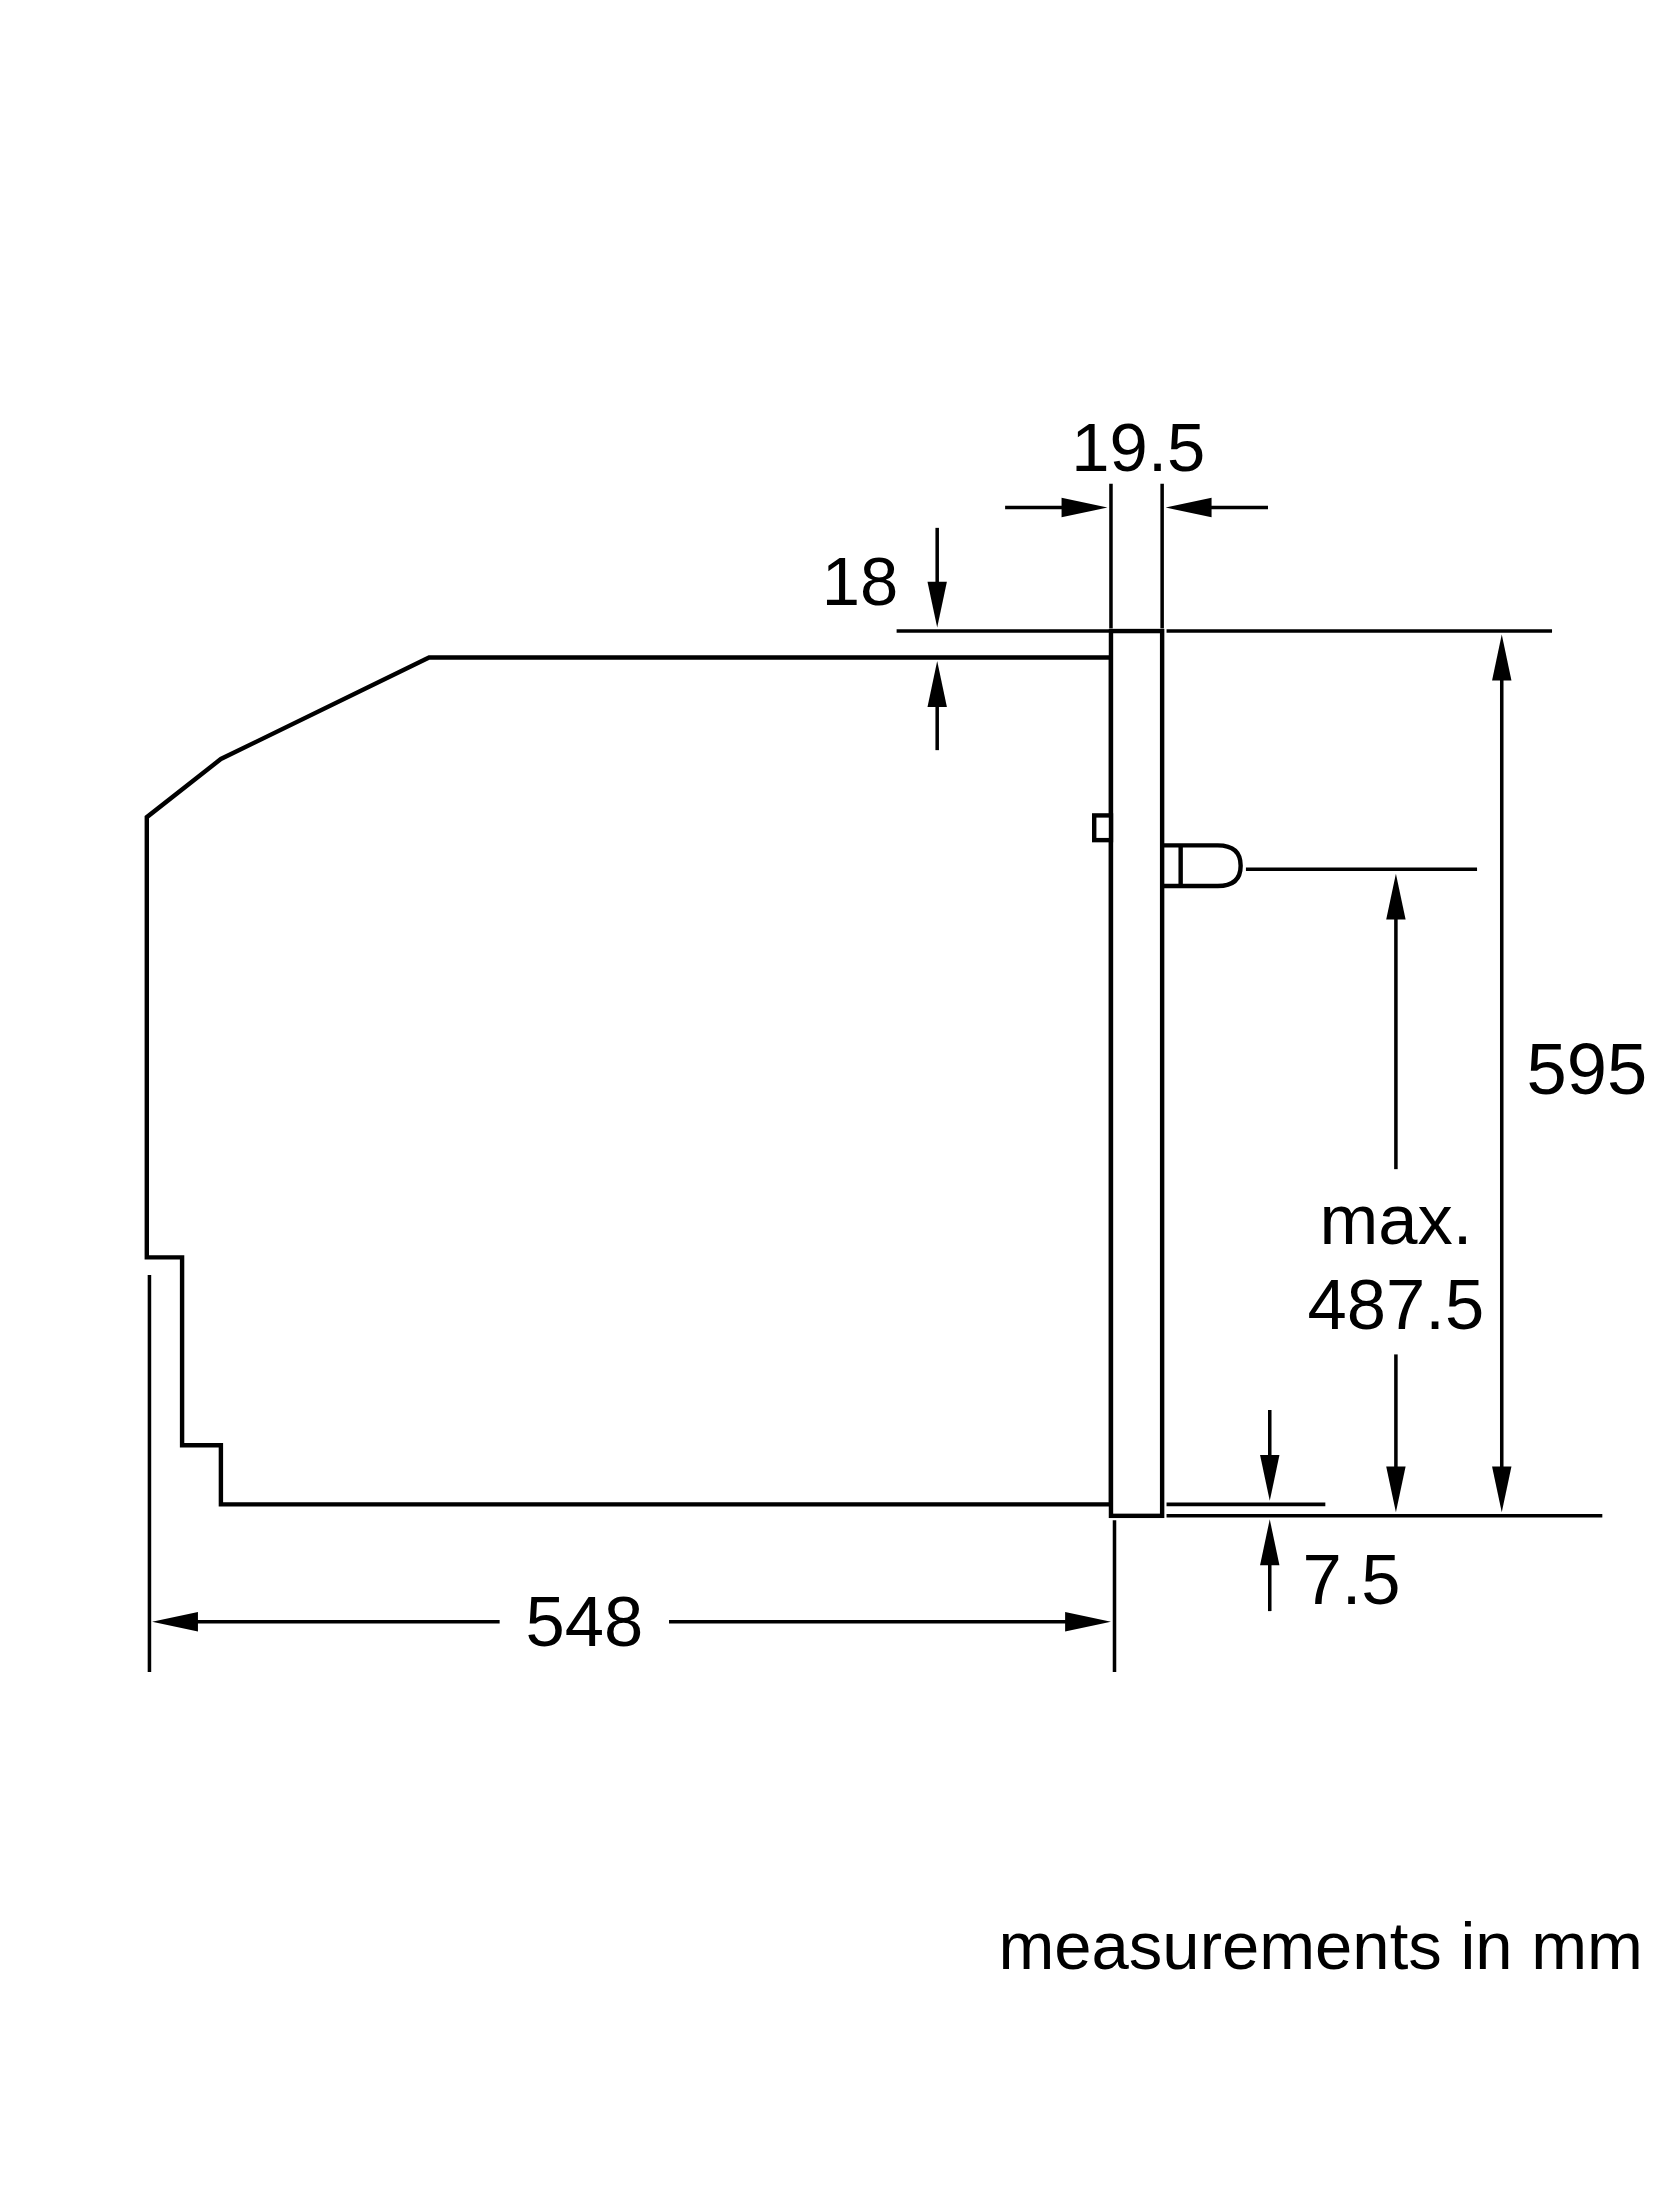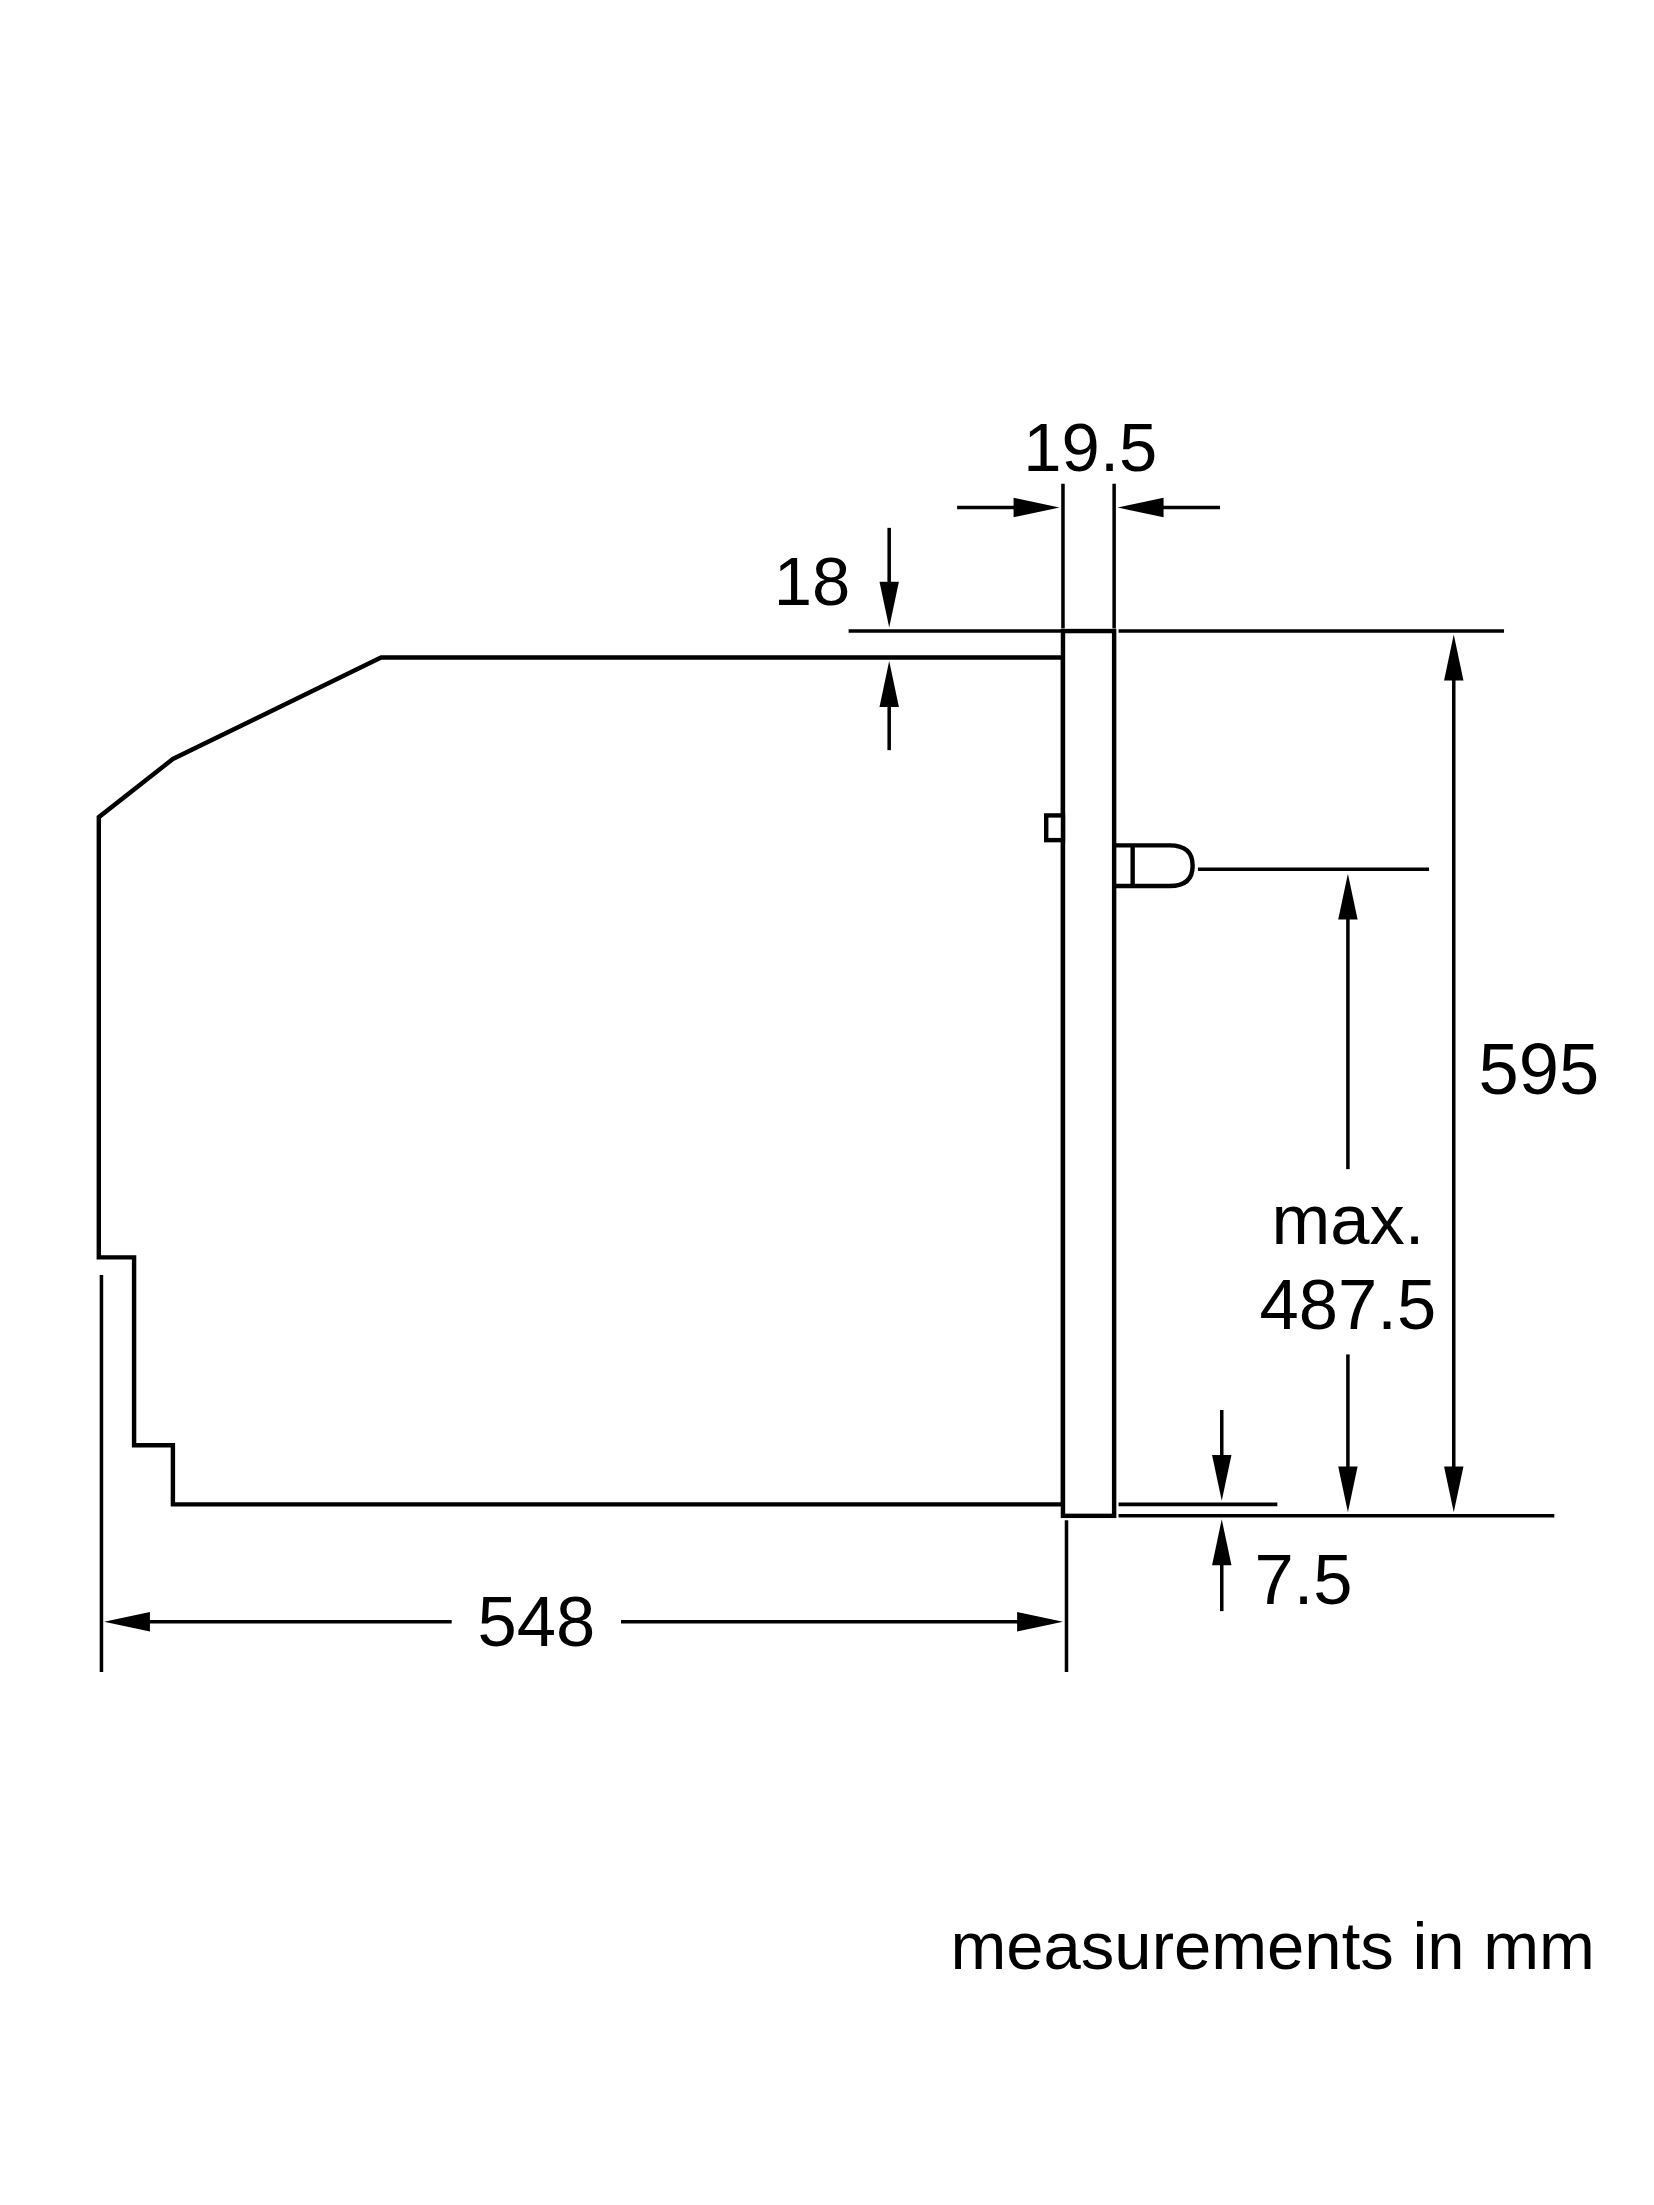"19.5" .page { margin-left: none -> 48px }
